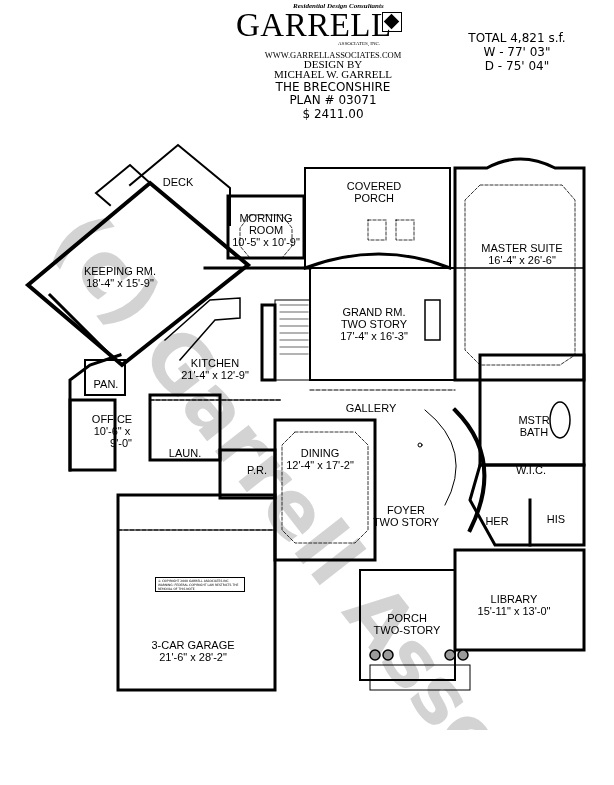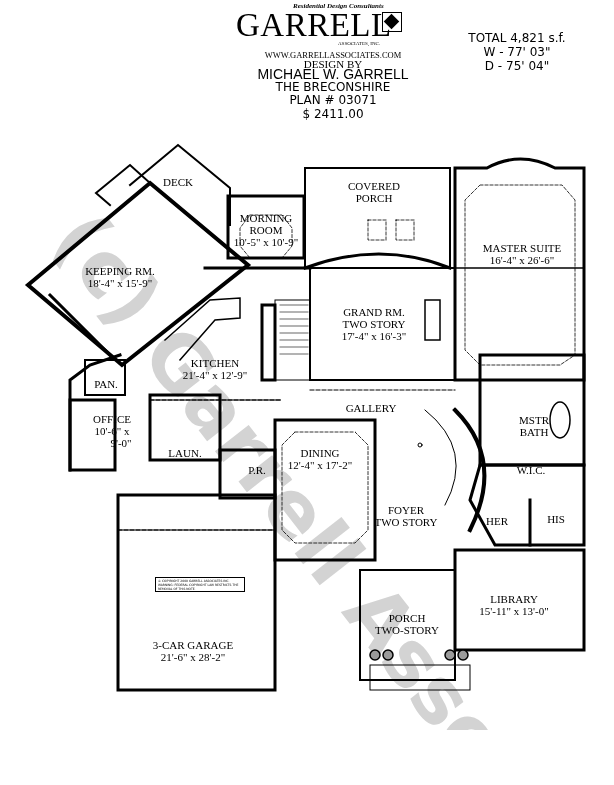"MICHAEL W. GARRELL" .designer { font-family: Liberation Sans, sans-serif -> Liberation Serif, serif; font-size: 14px -> 11px }
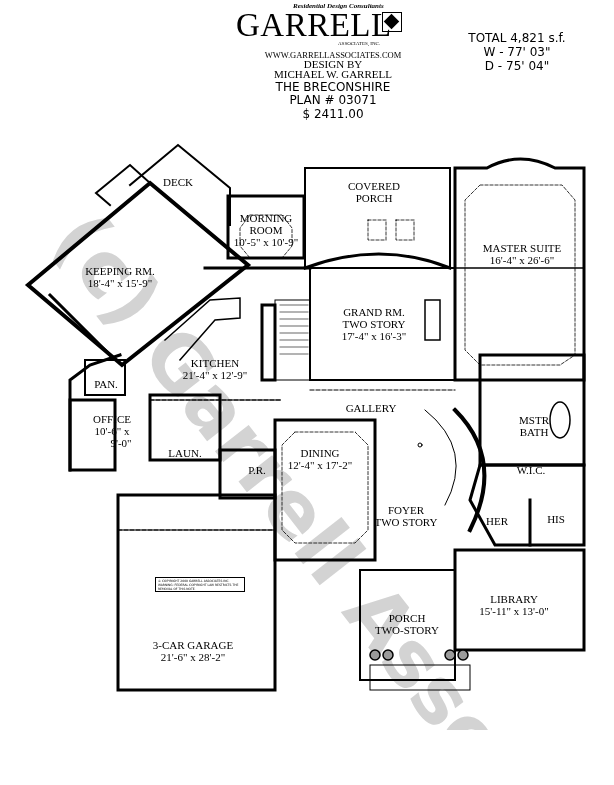"DECK" .room-label { font-family: Liberation Serif, serif -> Liberation Sans, sans-serif }
